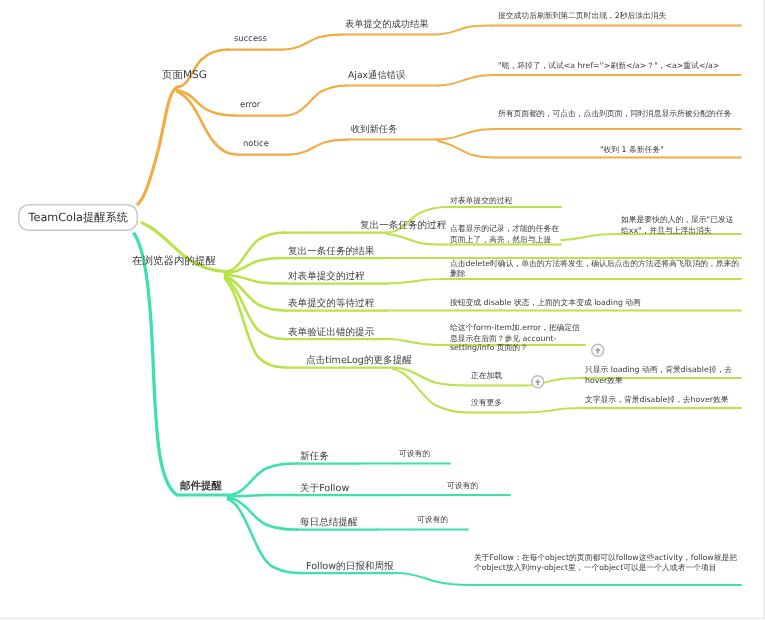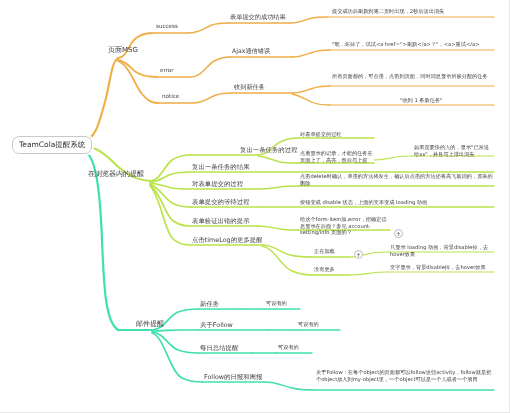"点击timeLog的更多提醒" div.node { left: 192px -> 204px }
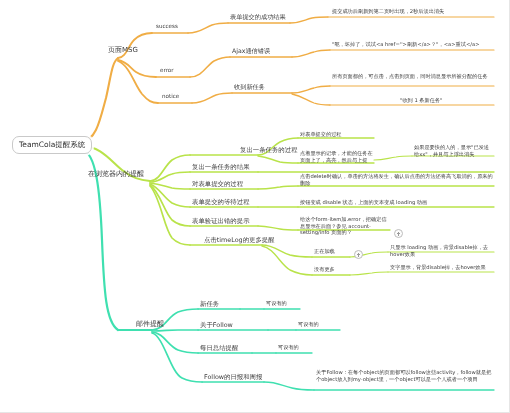"邮件提醒" div.node { font-weight: none -> bold; left: 136px -> 120px }
